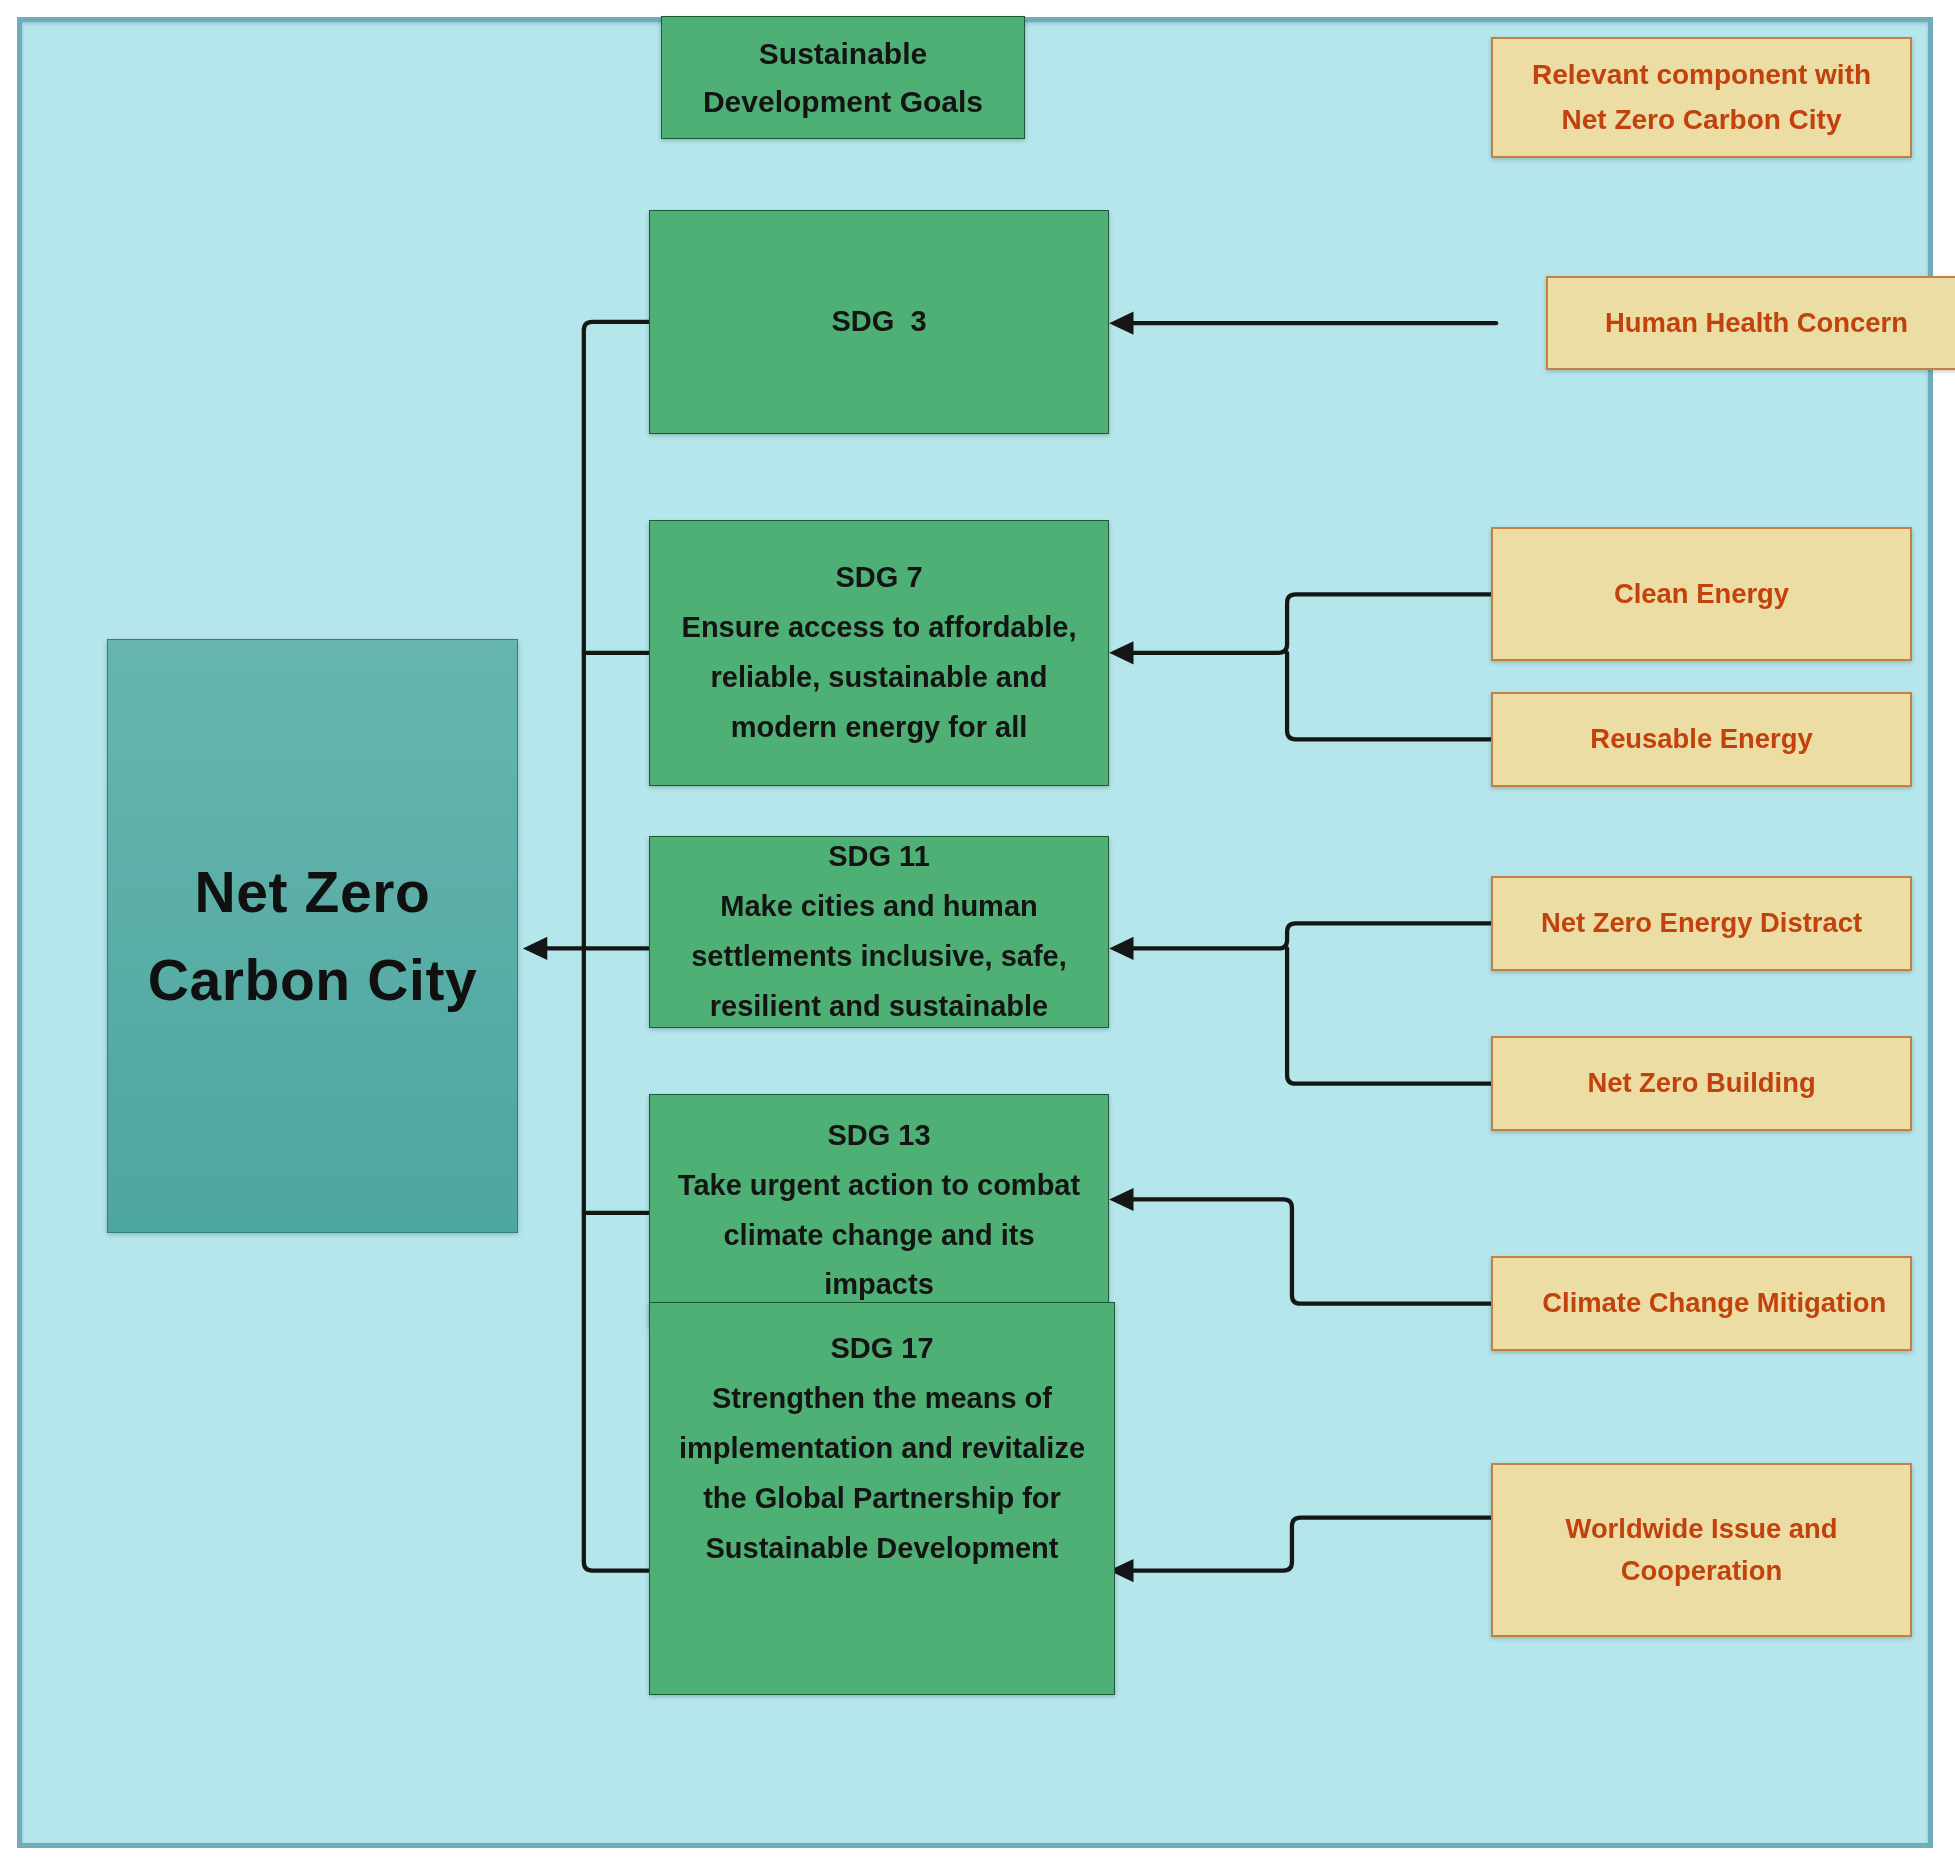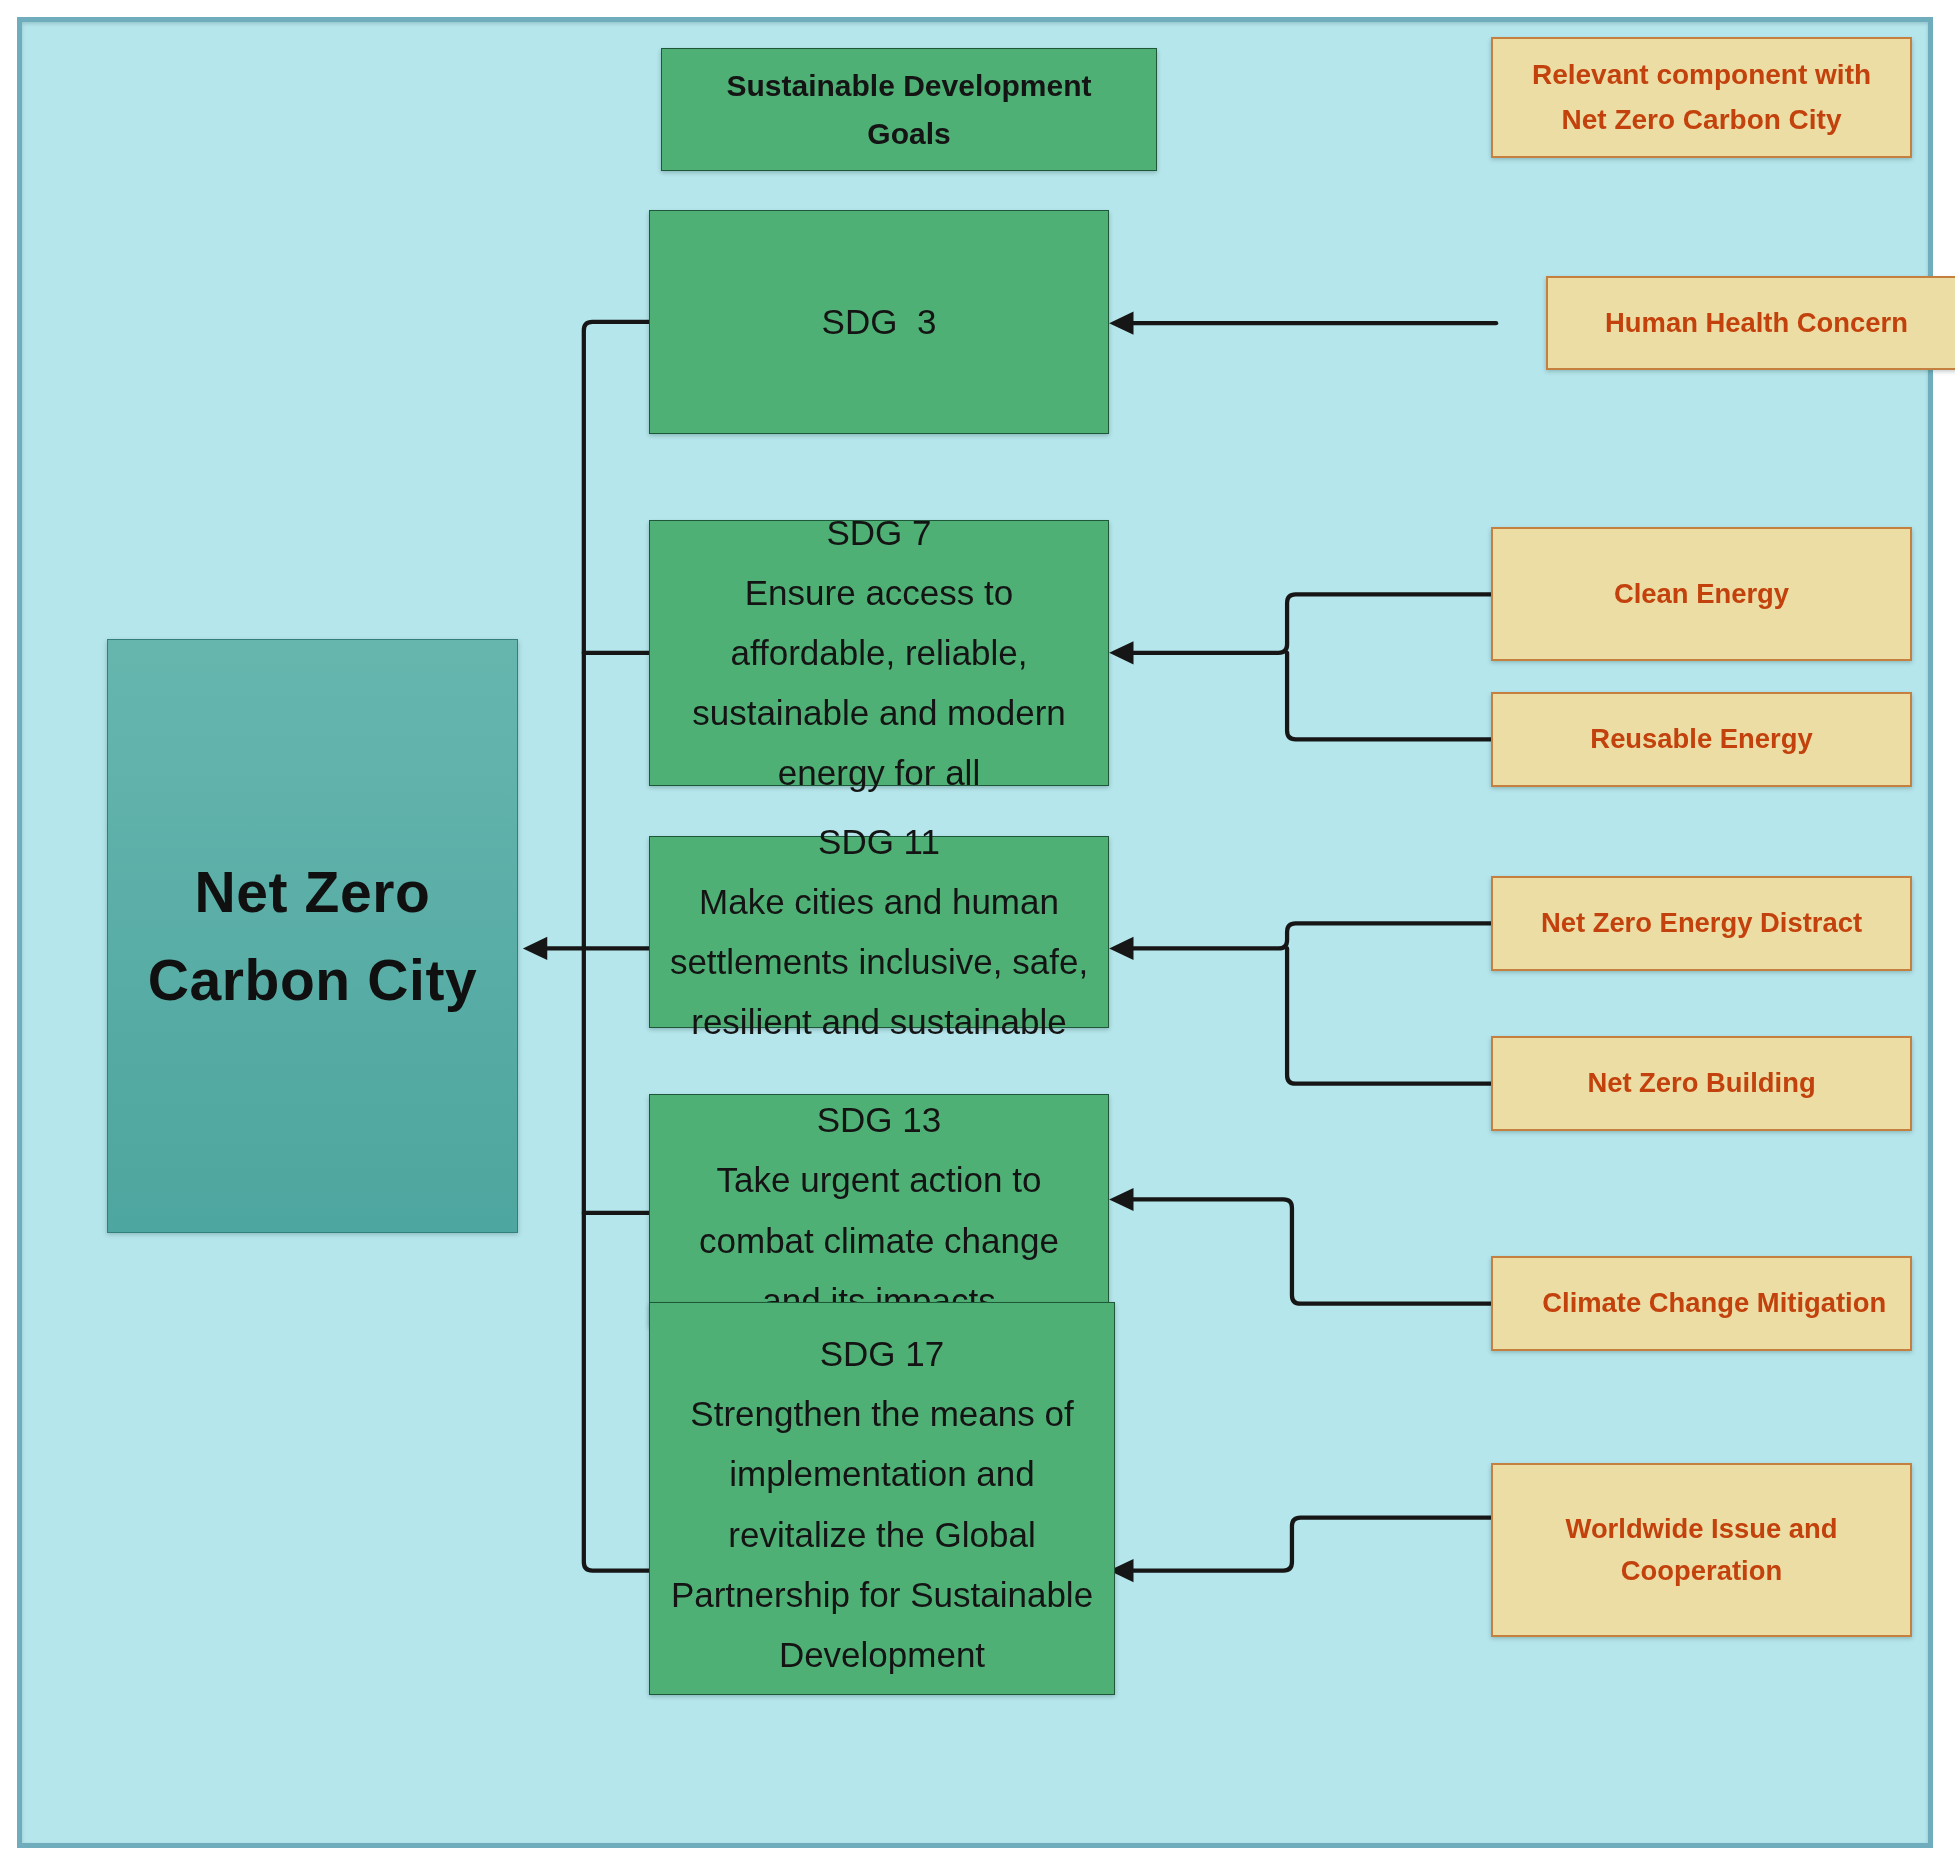"Sustainable Development Goals" div.node { top: 48px -> 16px; width: 496px -> 364px }
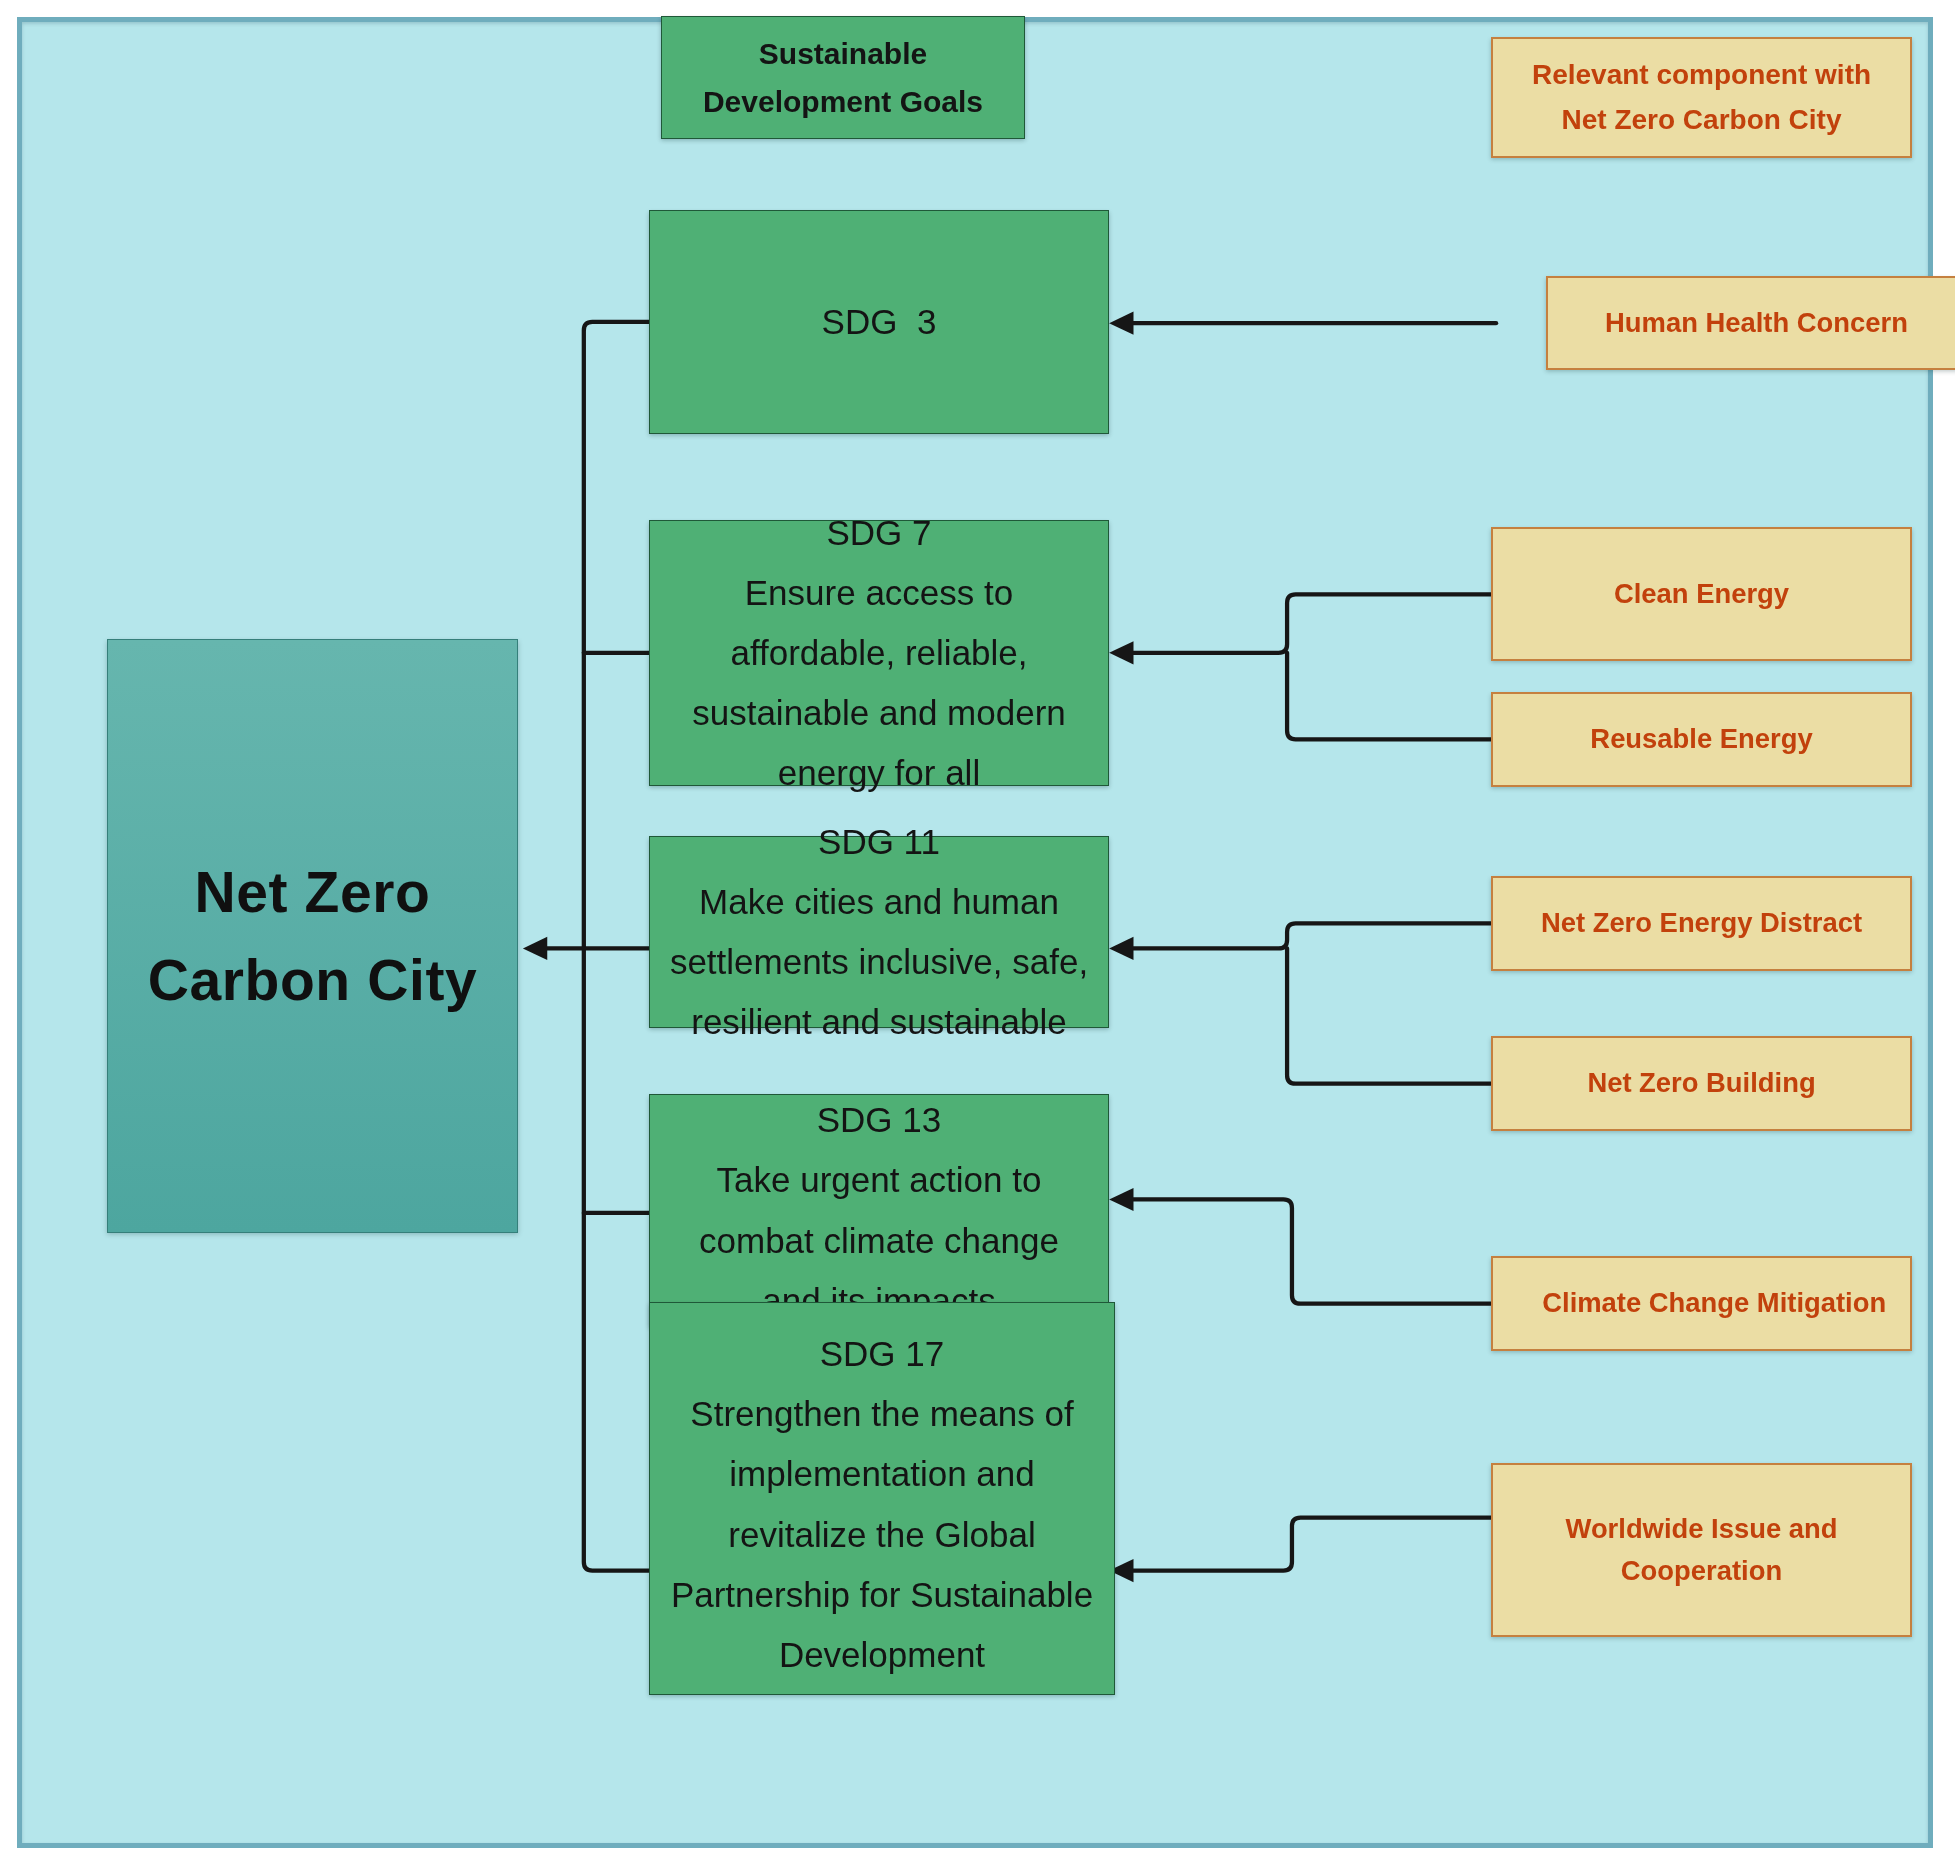"SDG 3" .sdg { font-size: 35px -> 29px; font-weight: normal -> bold }
